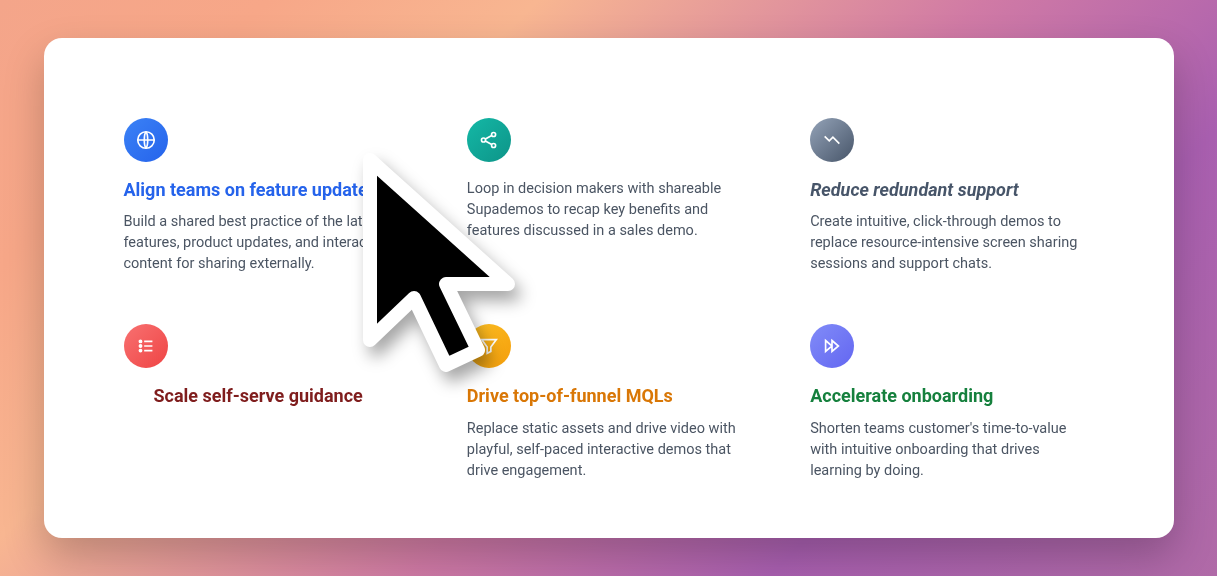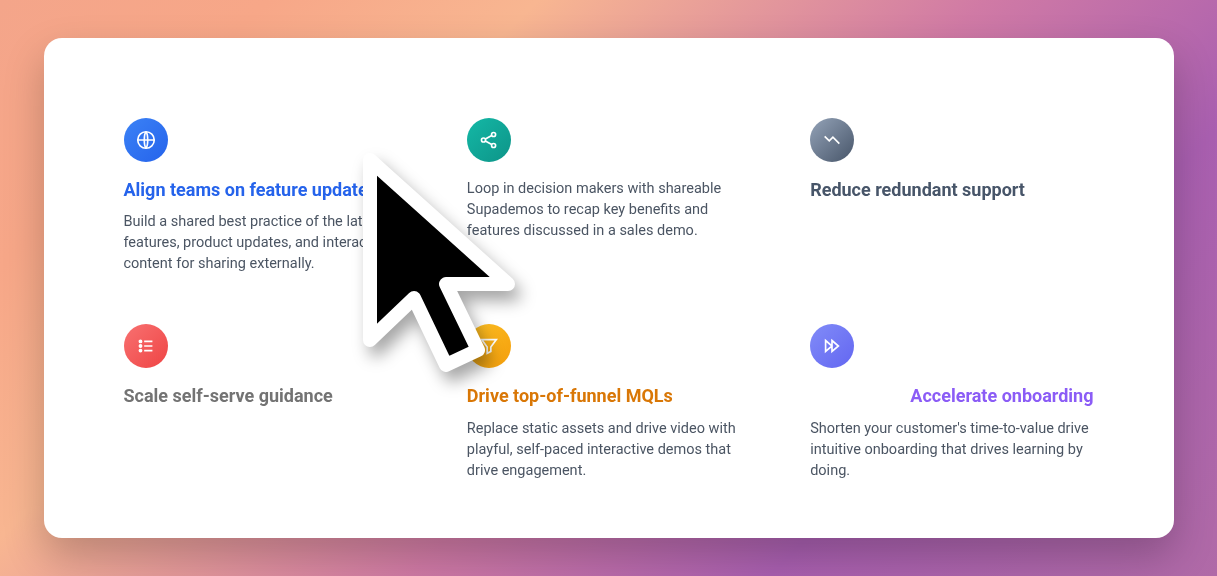"Reduce redundant support" .c-slate { font-style: none -> italic }
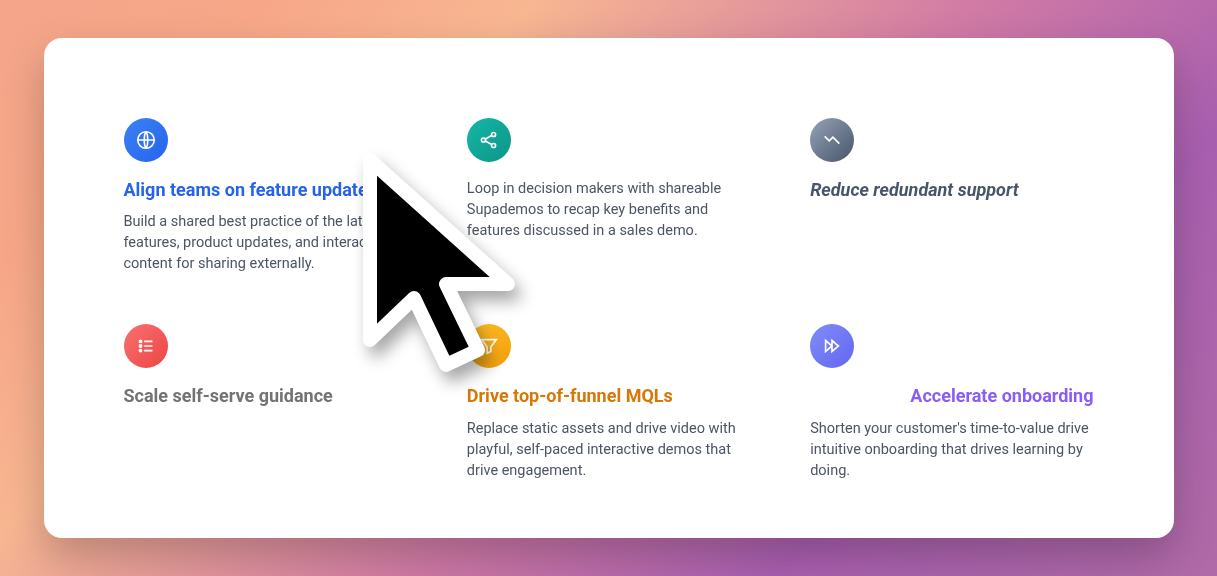"Create intuitive, click-through demos to" div.desc { html: none -> <div>Create intuitive, click-through demos to replace resource-intensive screen sharing sessions and support chats.</div> }
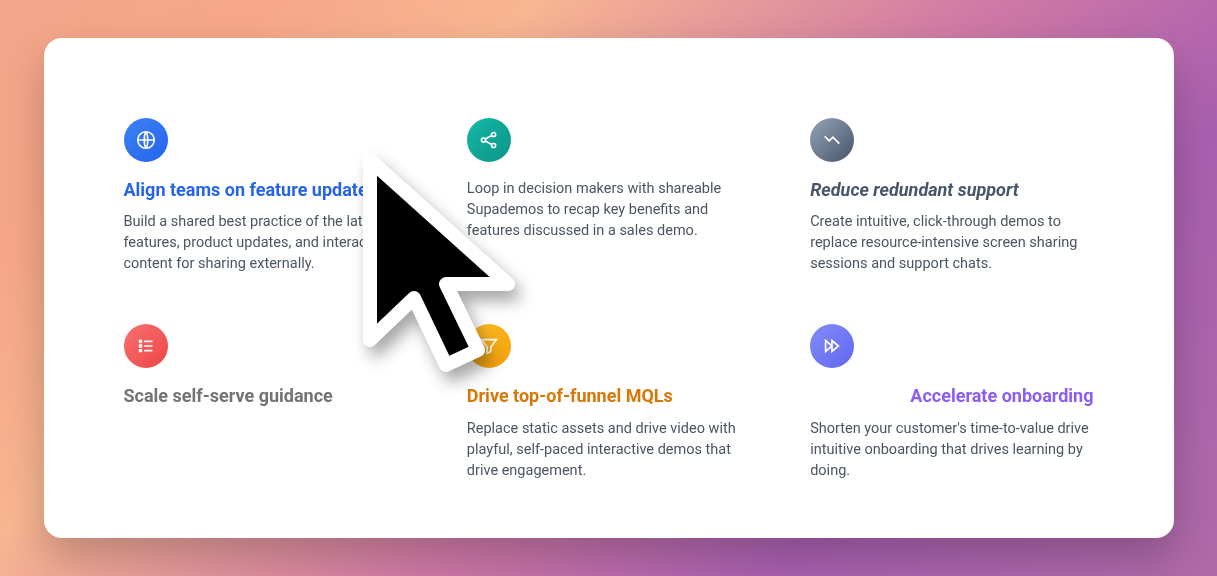"Scale self-serve guidance" .c-red { color: #737373 -> #7f1d1d; margin-left: none -> 30px }
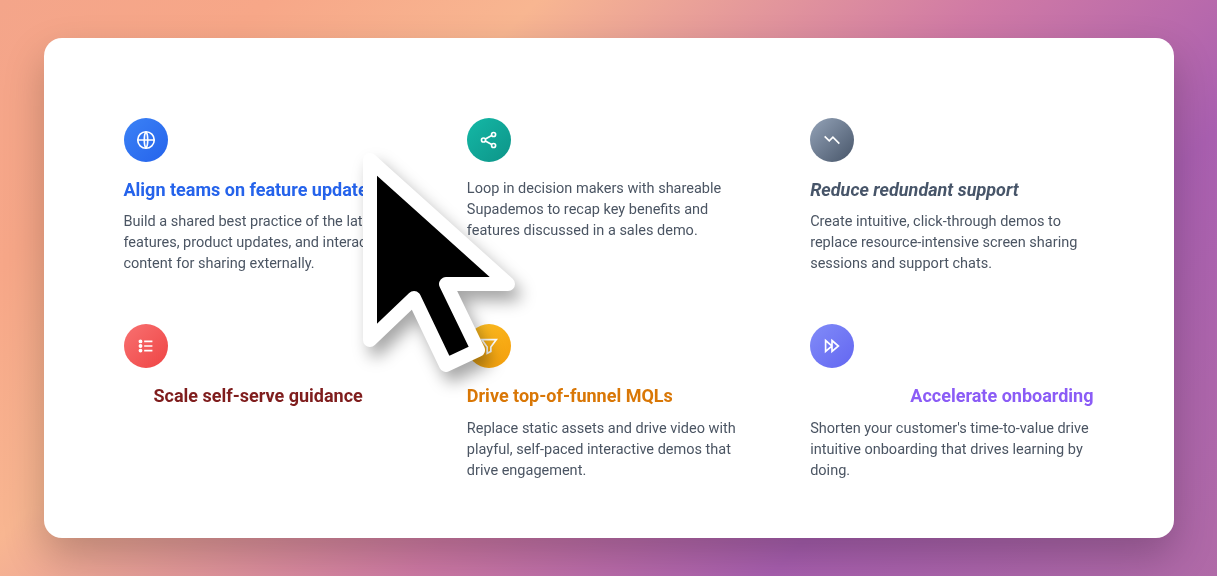"Accelerate onboarding" .c-indigo { color: #8b5cf6 -> #15803d; text-align: right -> none }
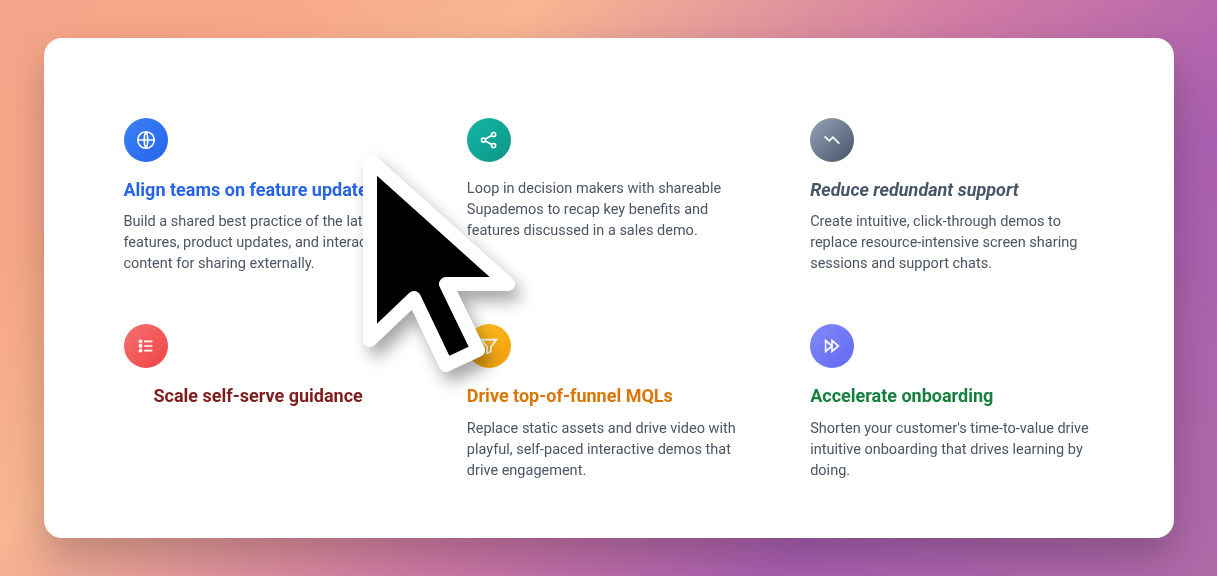"Shorten your customer's time-to-value" div.desc { text: your customer's time-to-value drive -> teams customer's time-to-value with }
